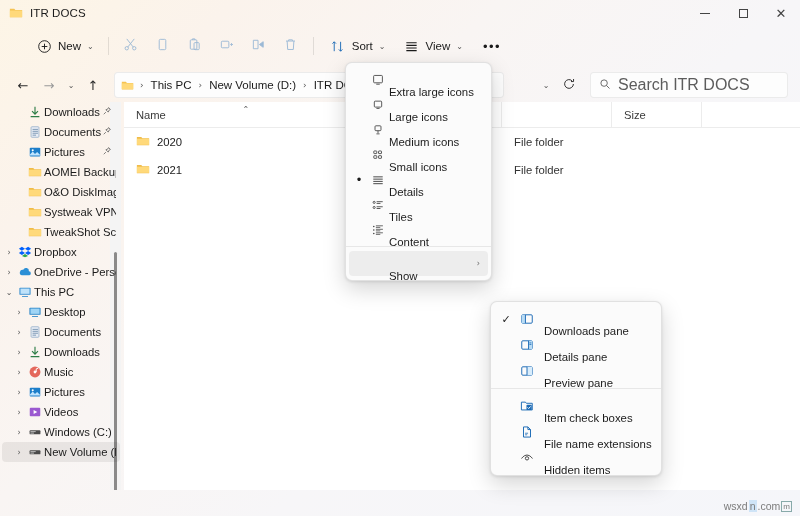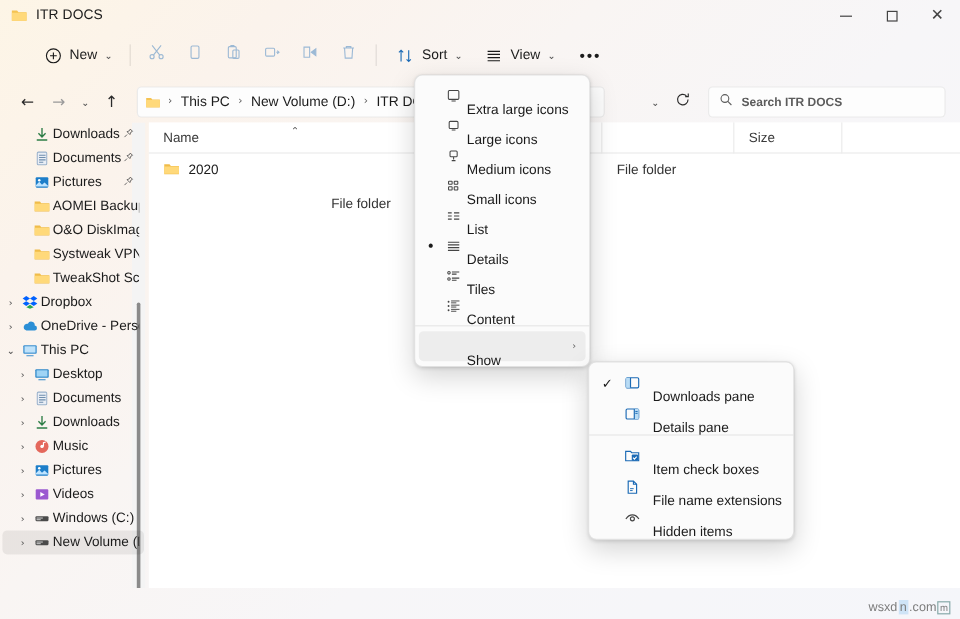"Search ITR DOCS" .search-ph { font-size: 10px -> 16px; font-weight: bold -> none }
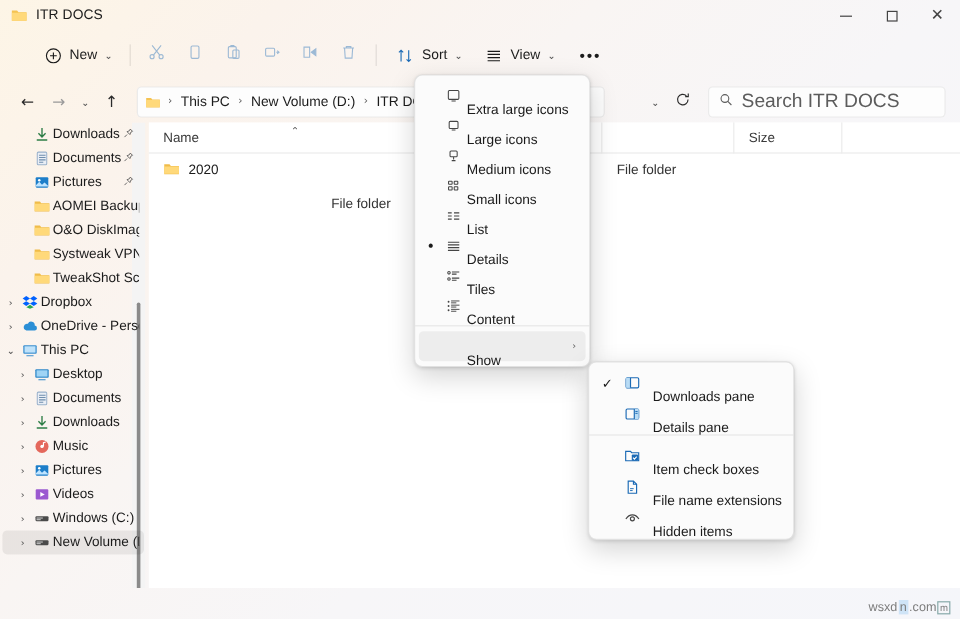"2021" div.cell { html: none -> <div> <span><svg> <path></path> <path></path> </svg></span> <span>2021</span> </div> }
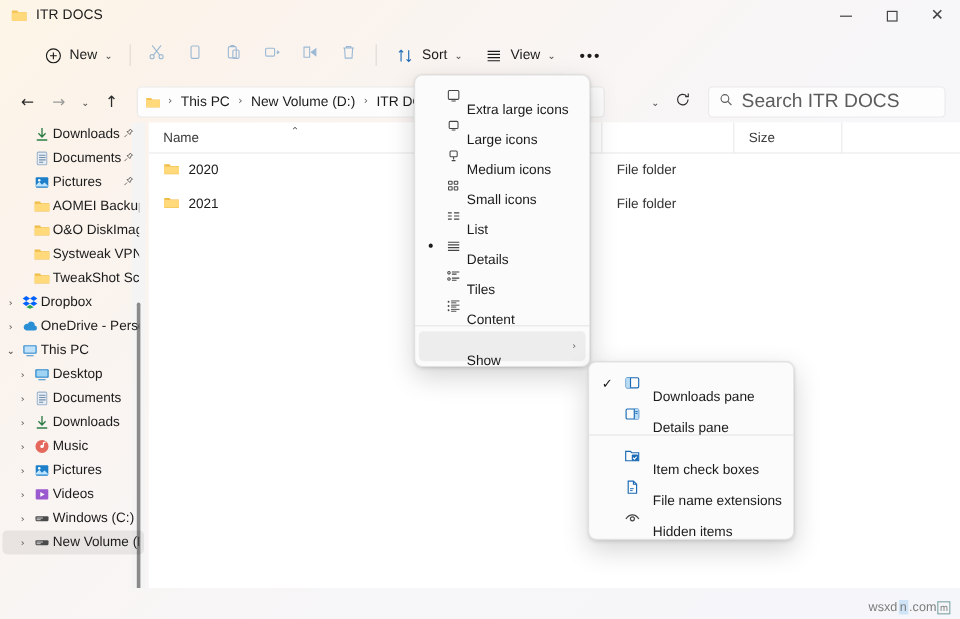"List" div.mi { html: <div> <span></span> <span> <svg> <path></path> </svg> </span> <span>List</span> </div> -> none }
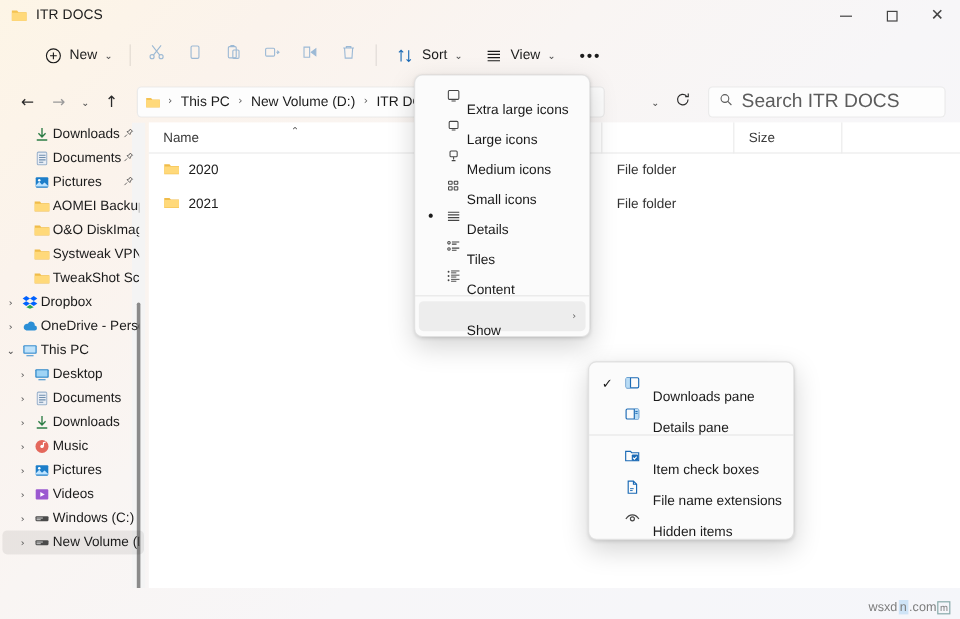"Preview pane" div.mi { html: none -> <div> <span></span> <span> <svg> <rect></rect> <rect></rect> <path></path> </svg> </span> <span>Preview pane</span> </div> }
